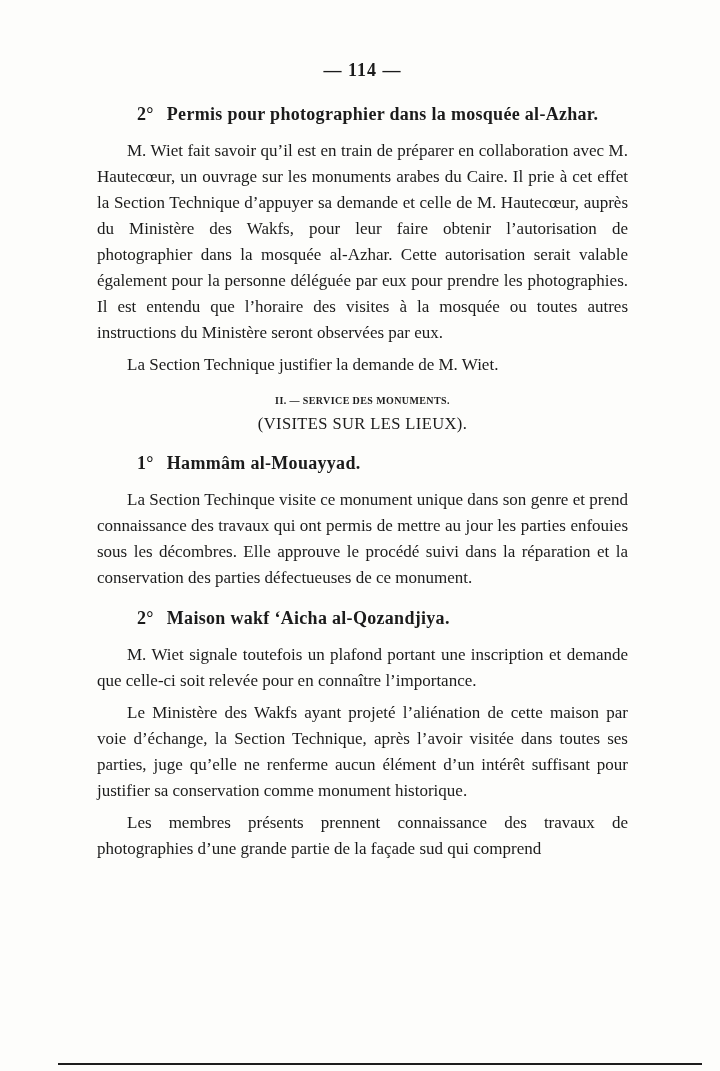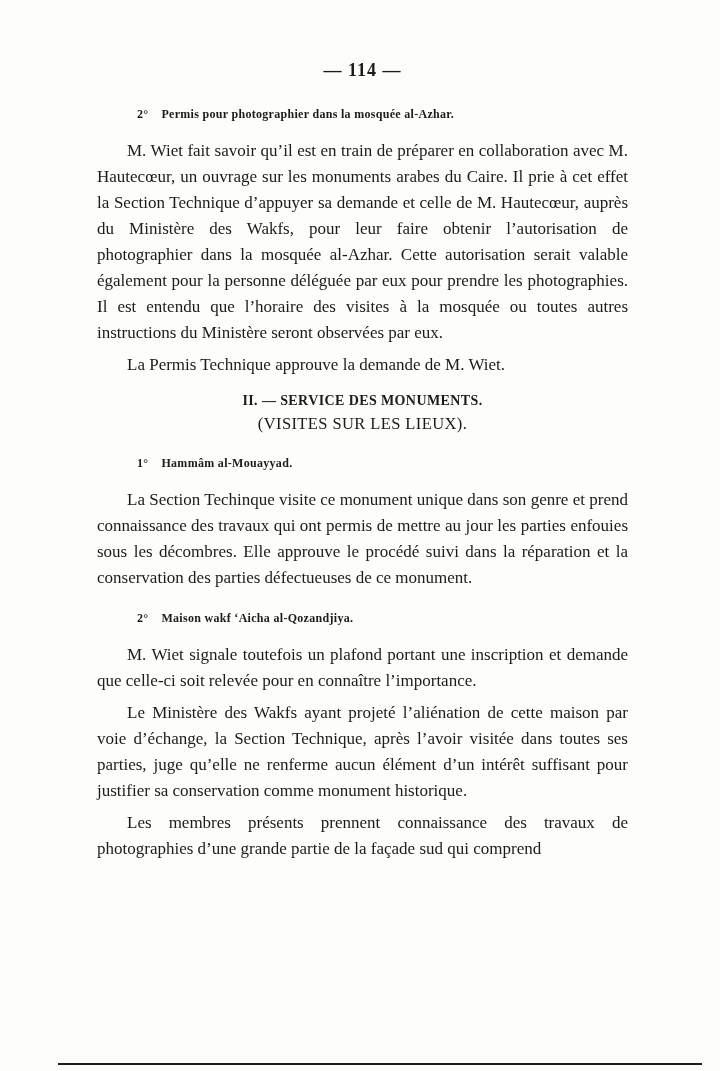"2° Permis pour photographier dans" .subhead { font-size: 12px -> 18px }
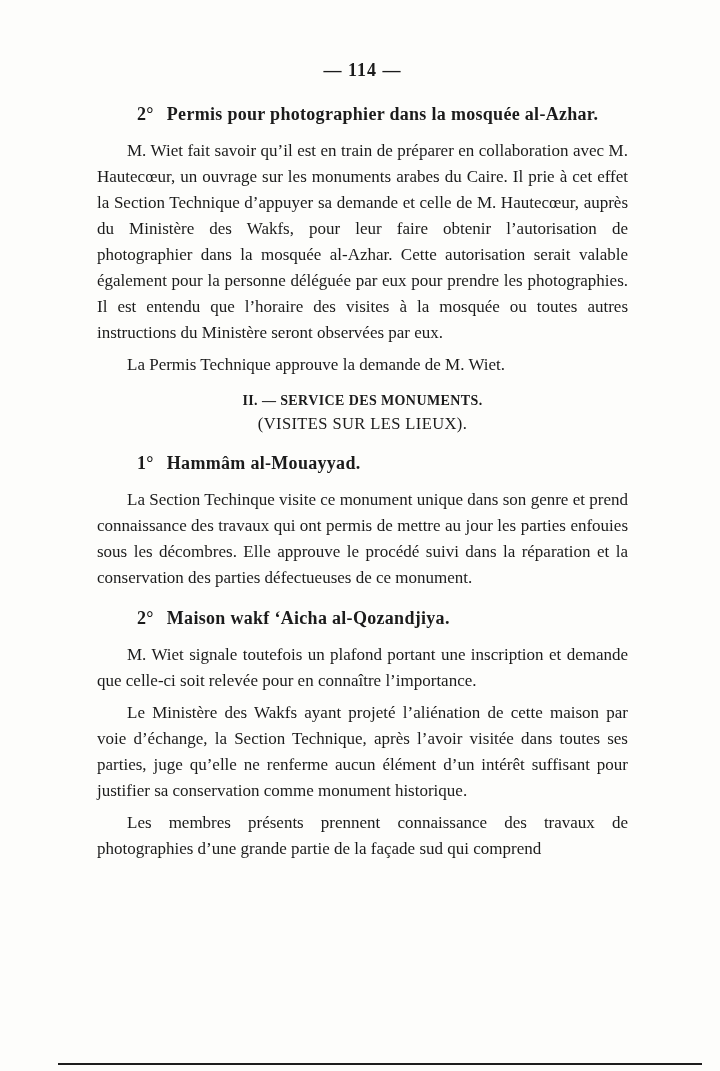"La Permis Technique approuve la" p.para { text: Permis Technique approuve -> Section Technique justifier }
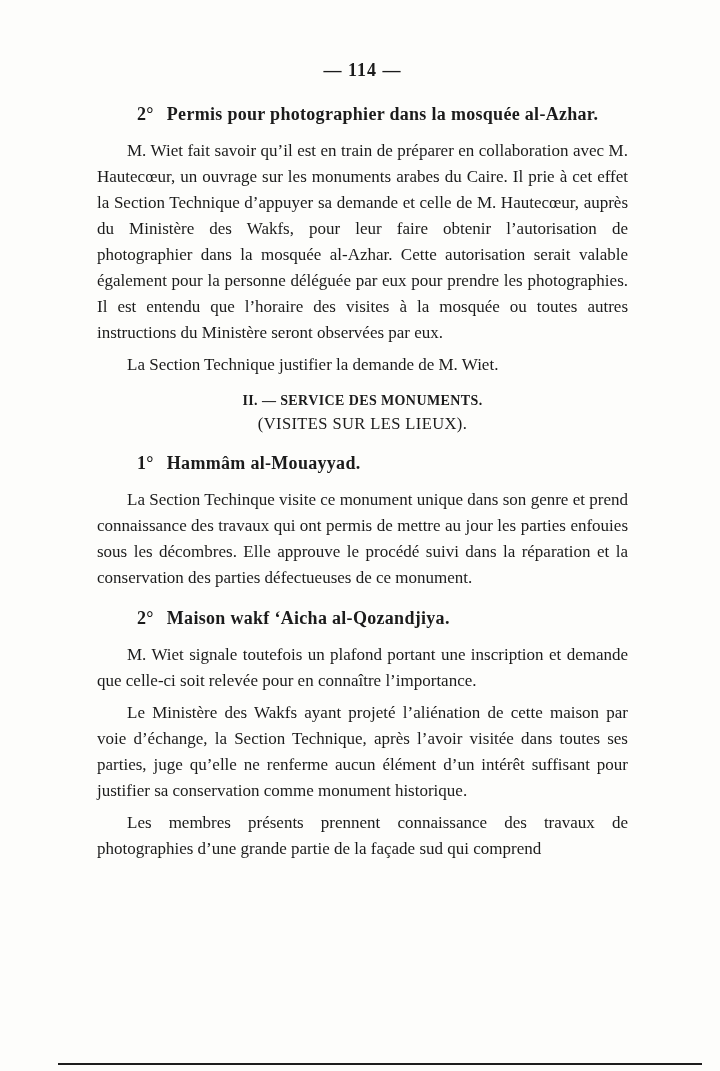"II. — SERVICE DES MONUMENTS." .center-head-line1 { font-size: 14px -> 10px }
